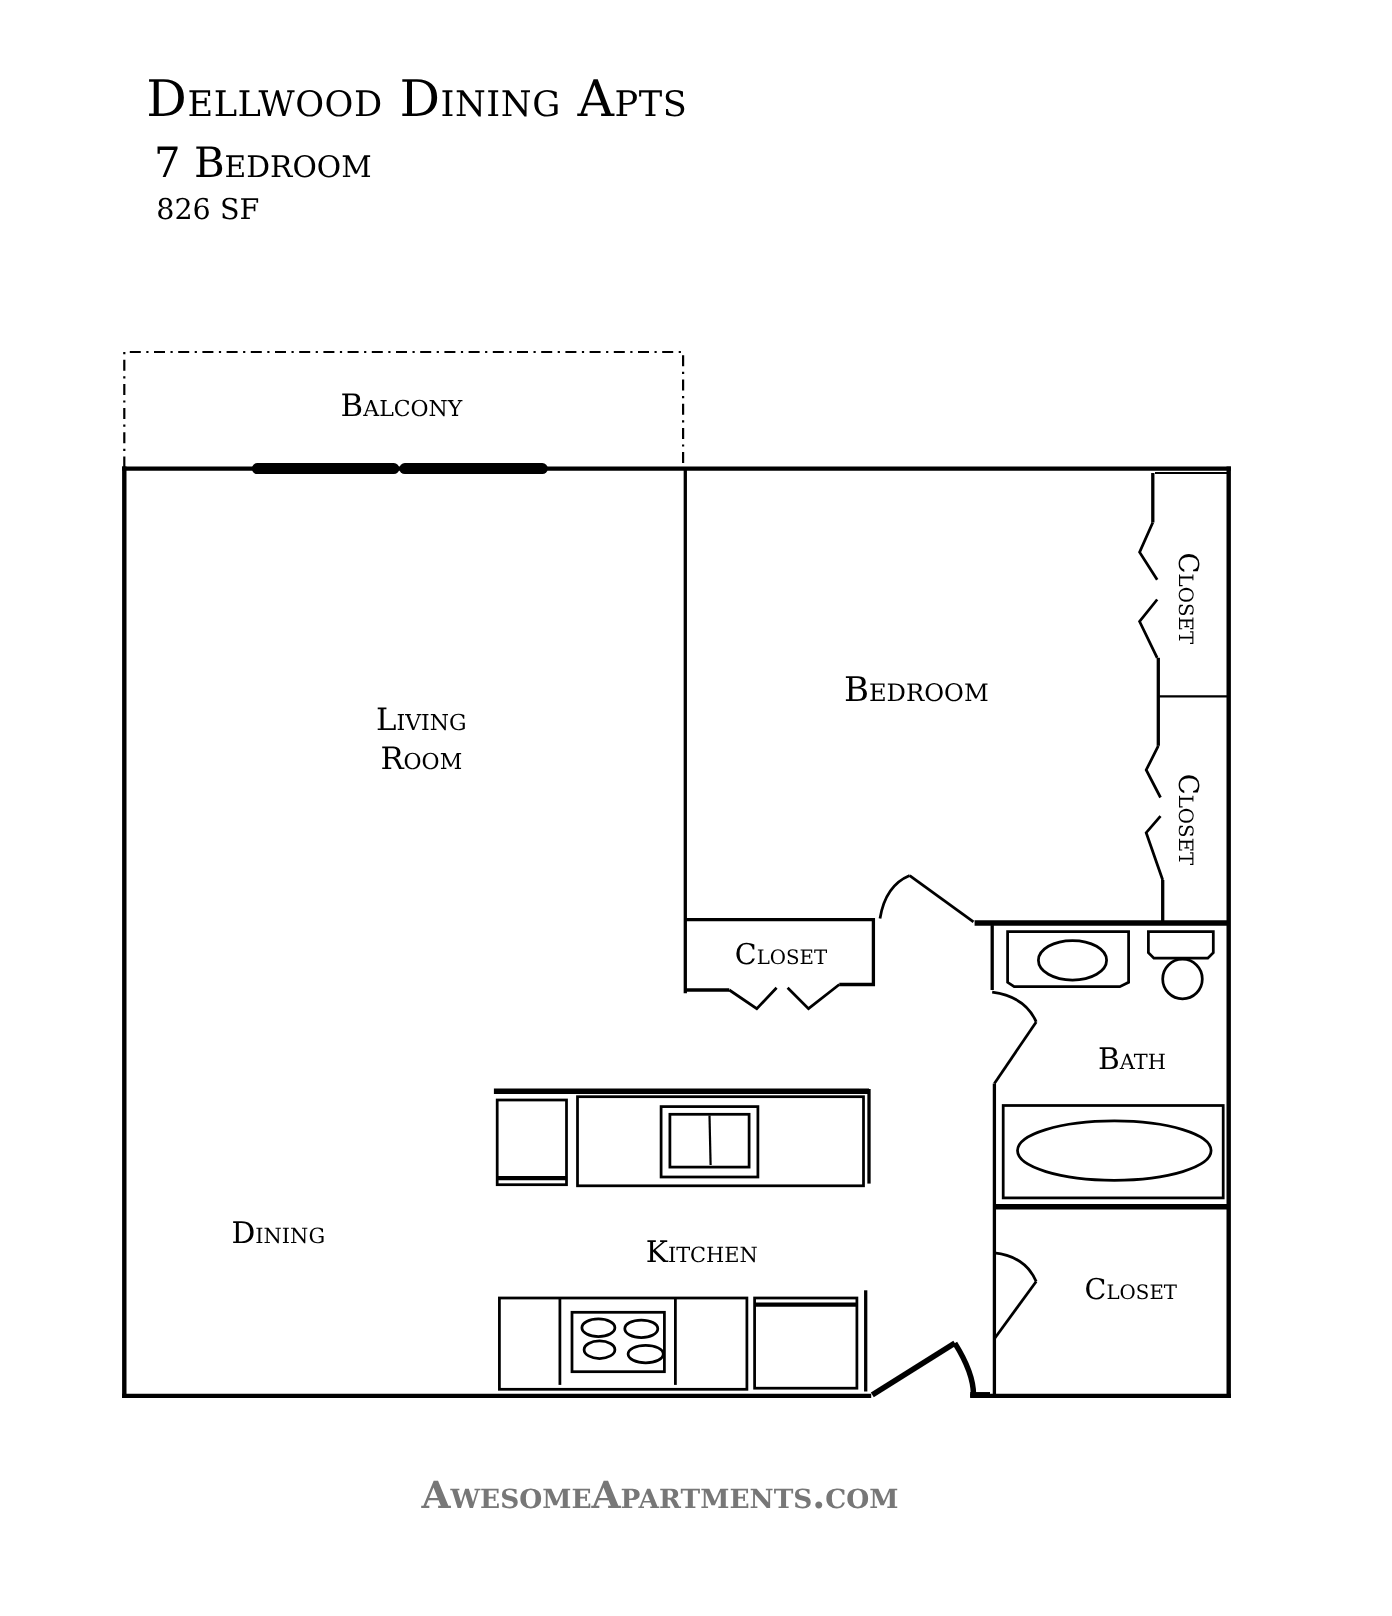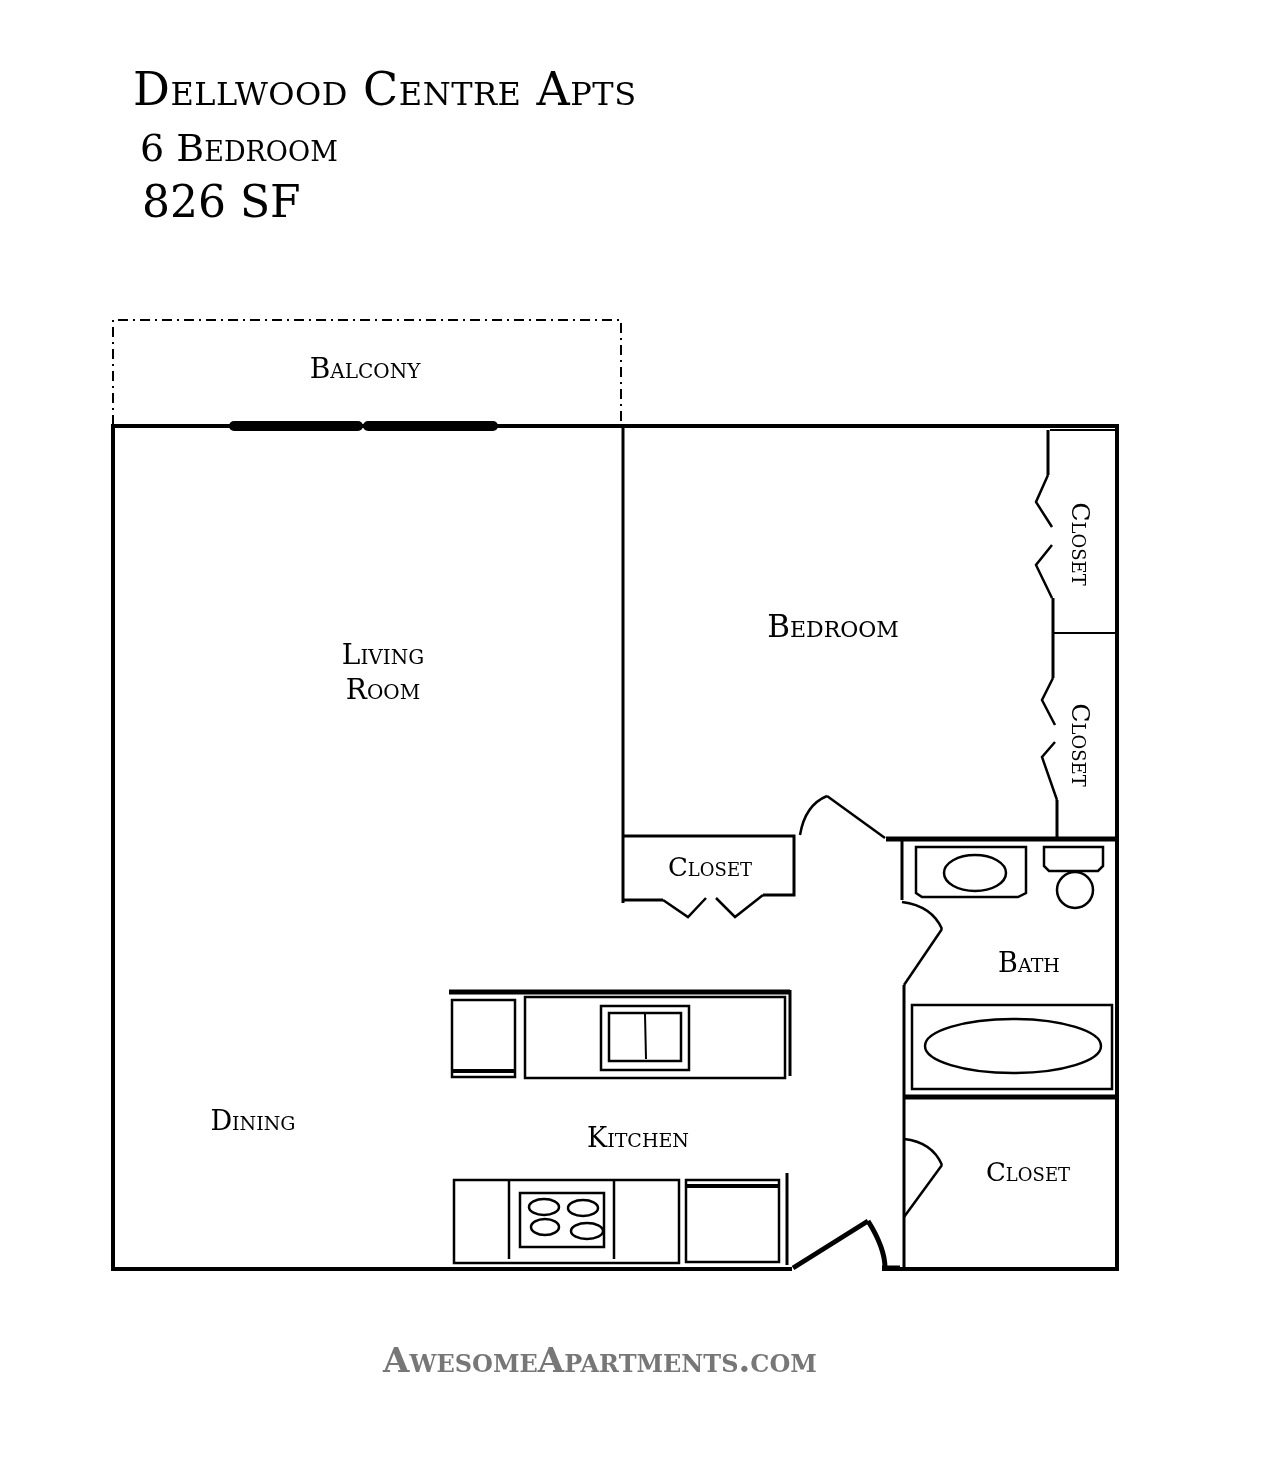"Dellwood Centre Apts" div.title { text: Centre -> Dining }
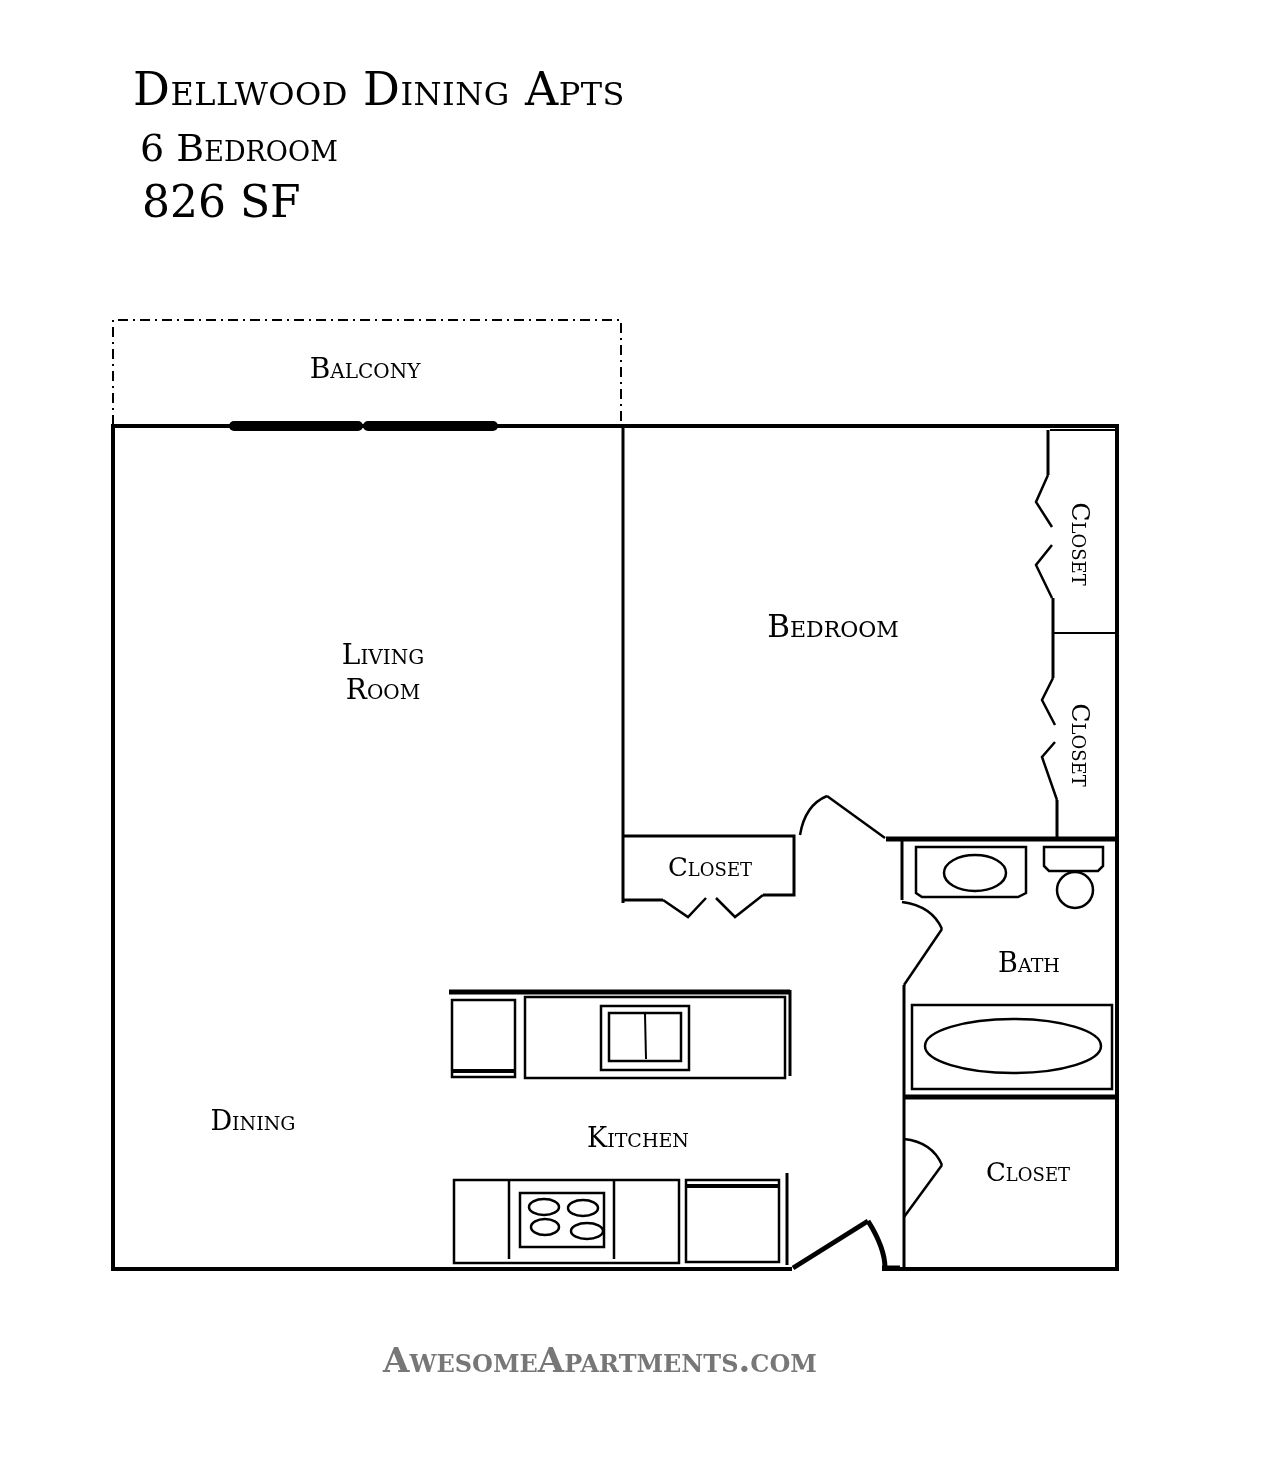"6 Bedroom" div.subtitle { text: 6 -> 7 }
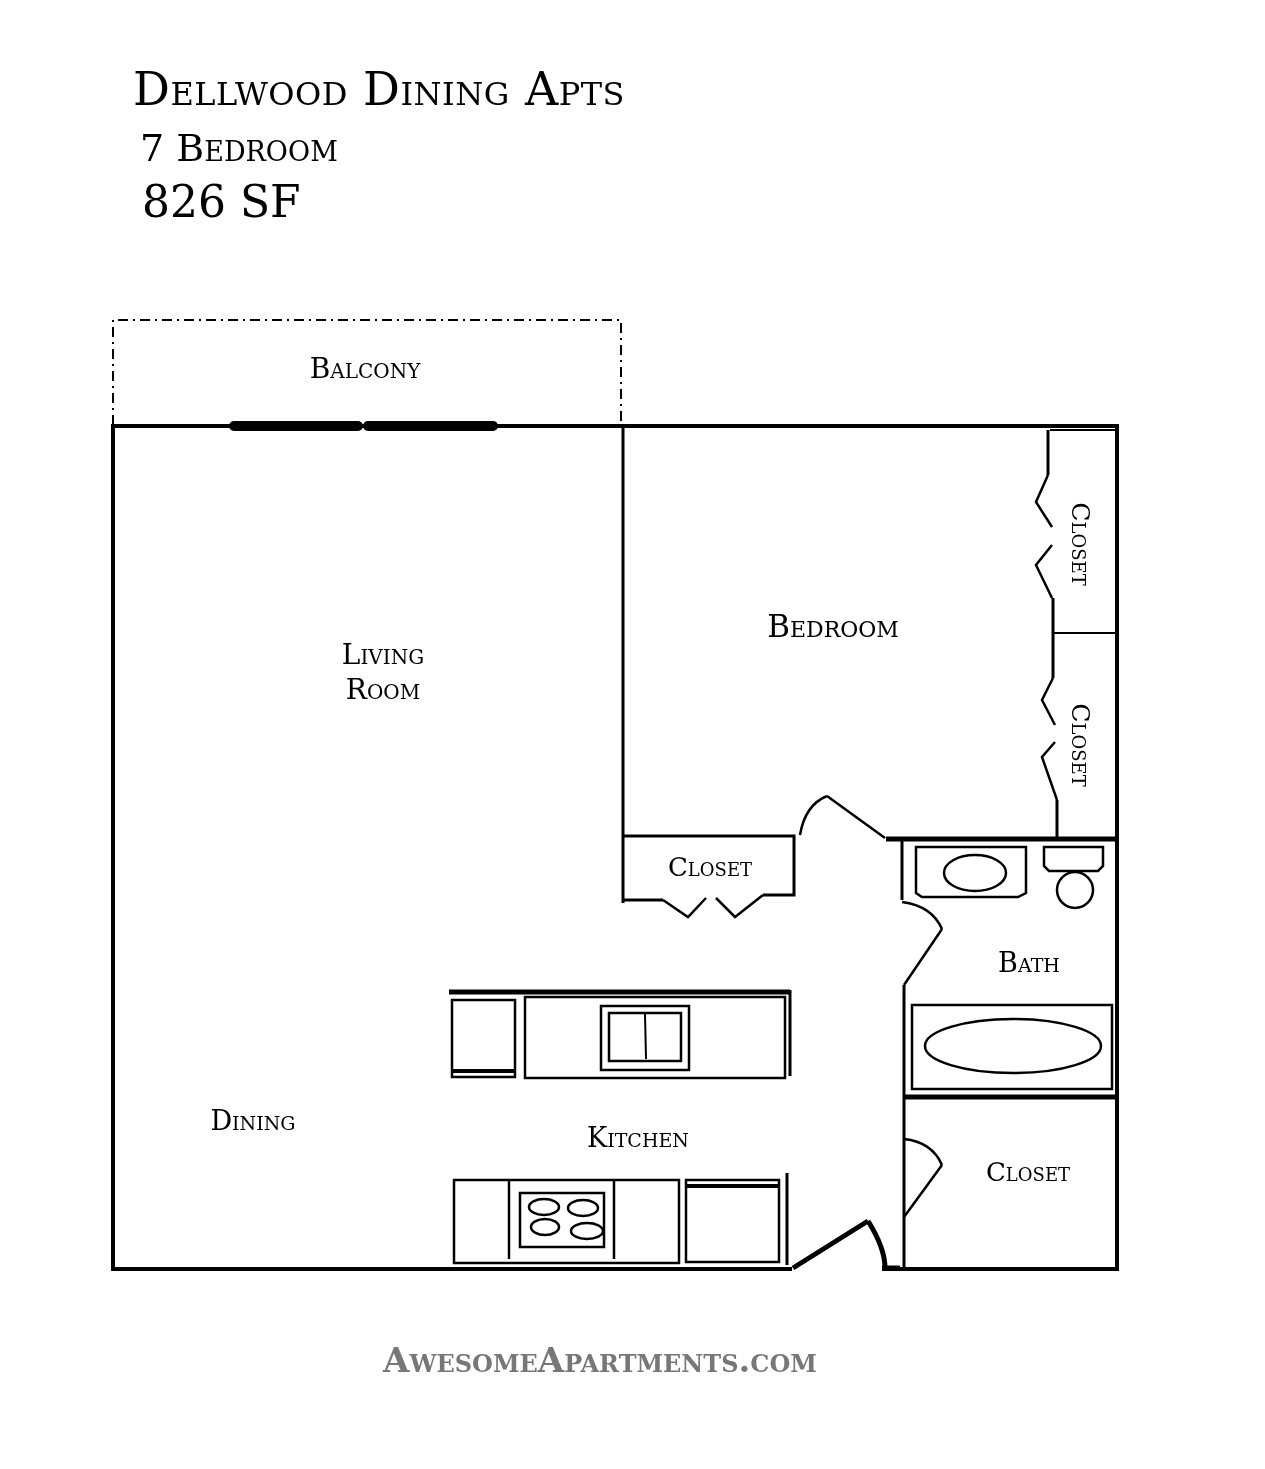"826 SF" .area { font-size: 44px -> 26px }
